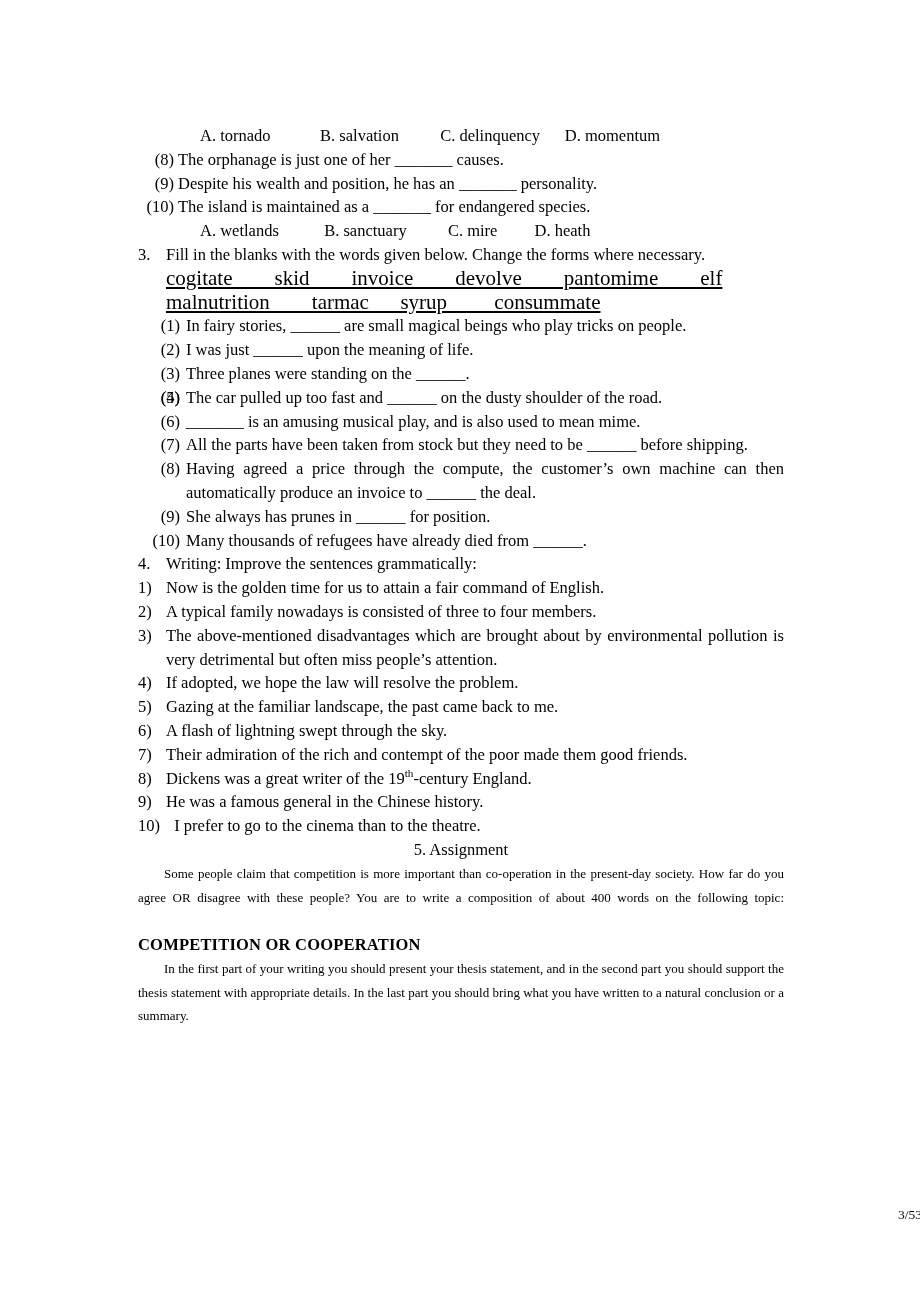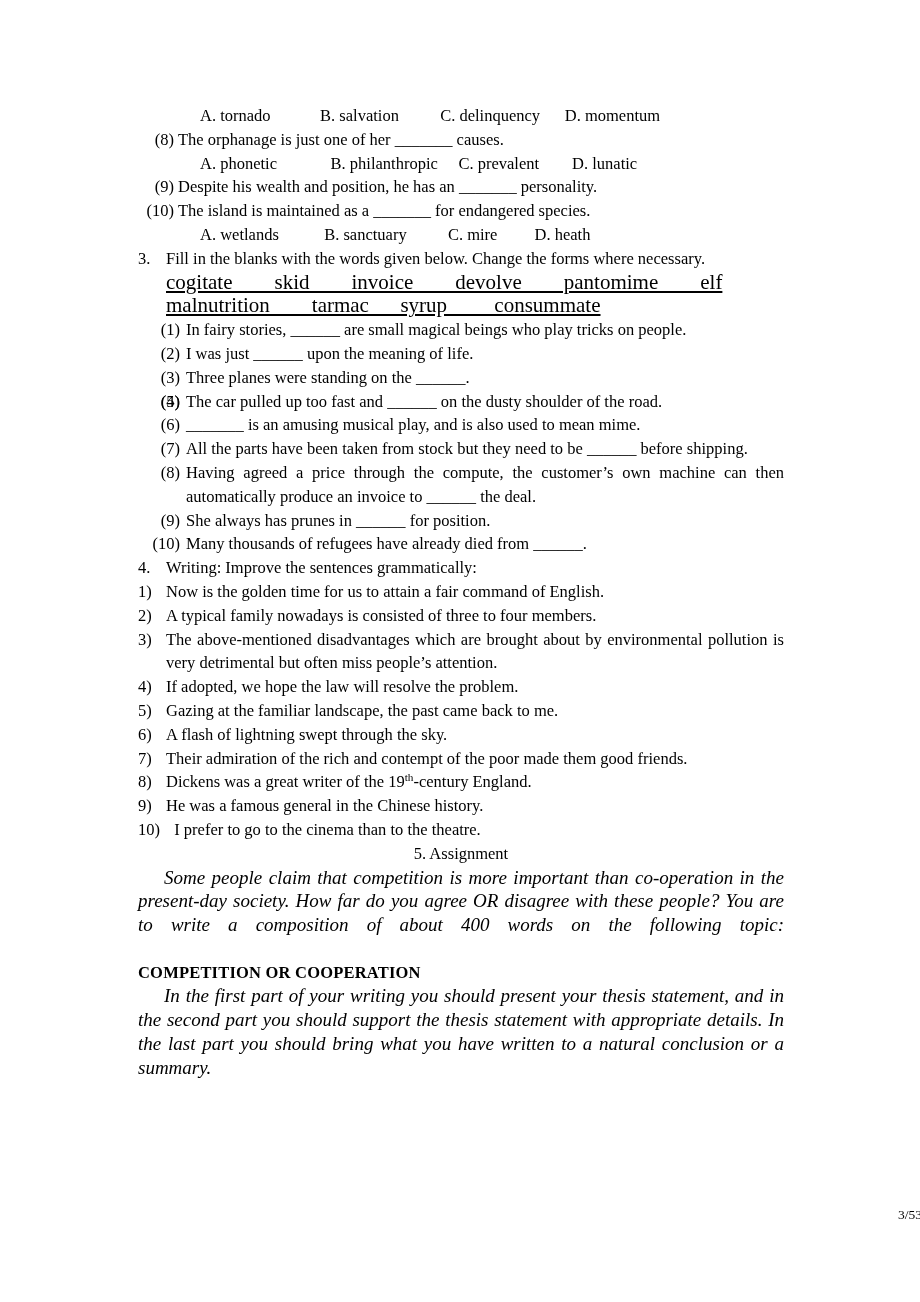"A. tornado B. salvation C." .content { top: 104px -> 124px }
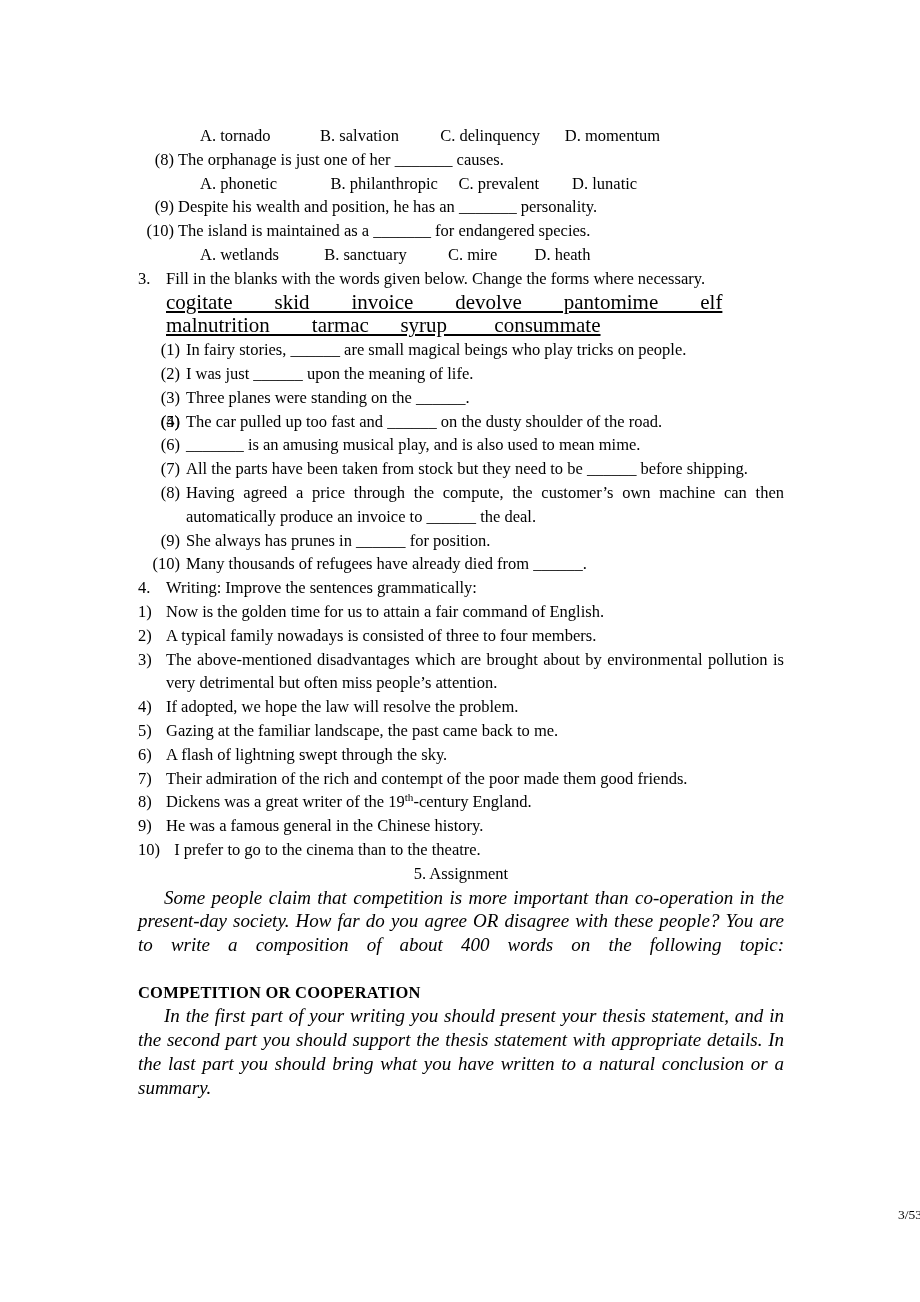"A. phonetic B. philanthropic C." div.opts { html: <div>A. phonetic B. philanthropic C. prevalent D. lunatic</div> -> none }
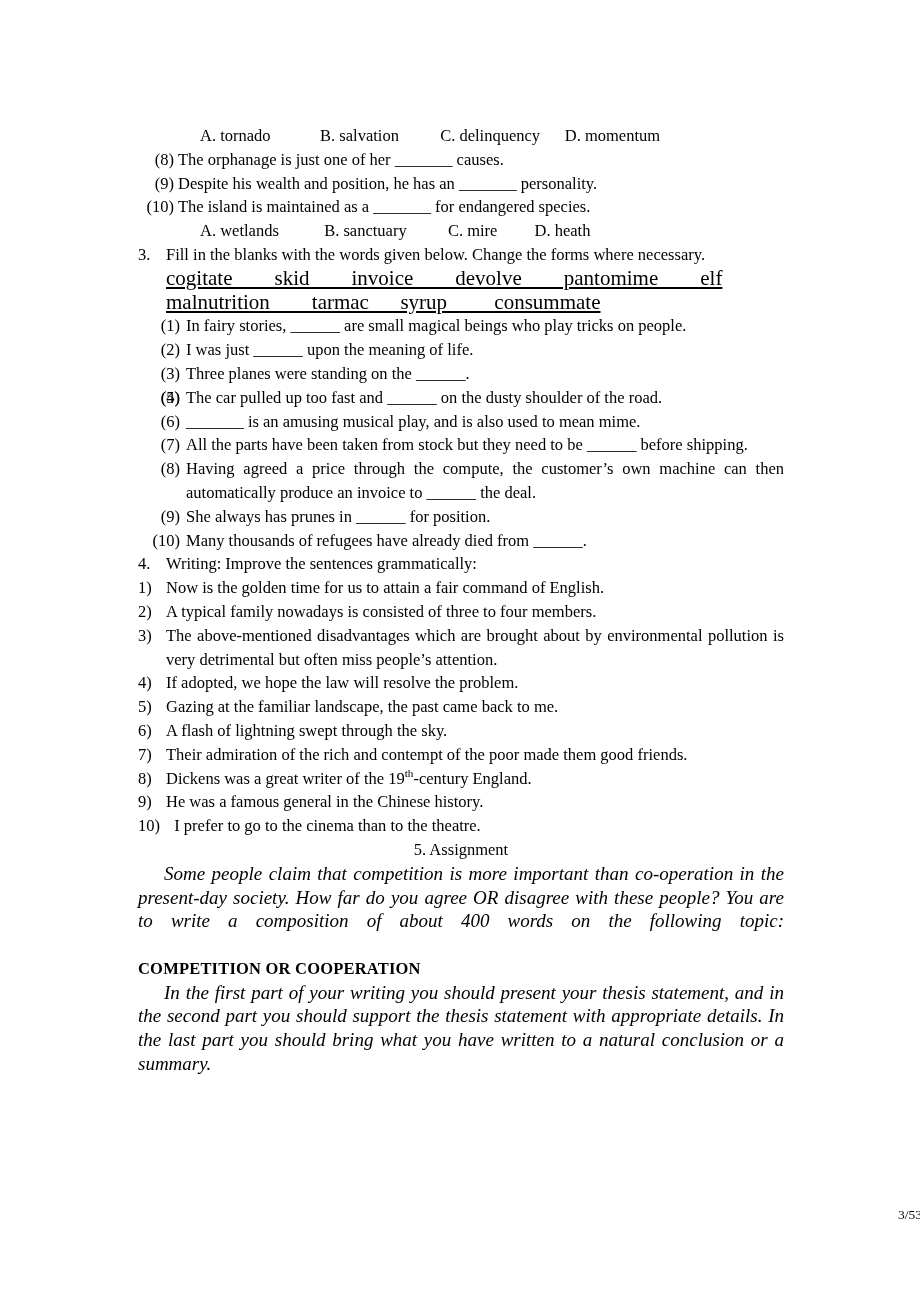"Some people claim that competition" .para { font-size: 19px -> 13px; font-style: italic -> none }
